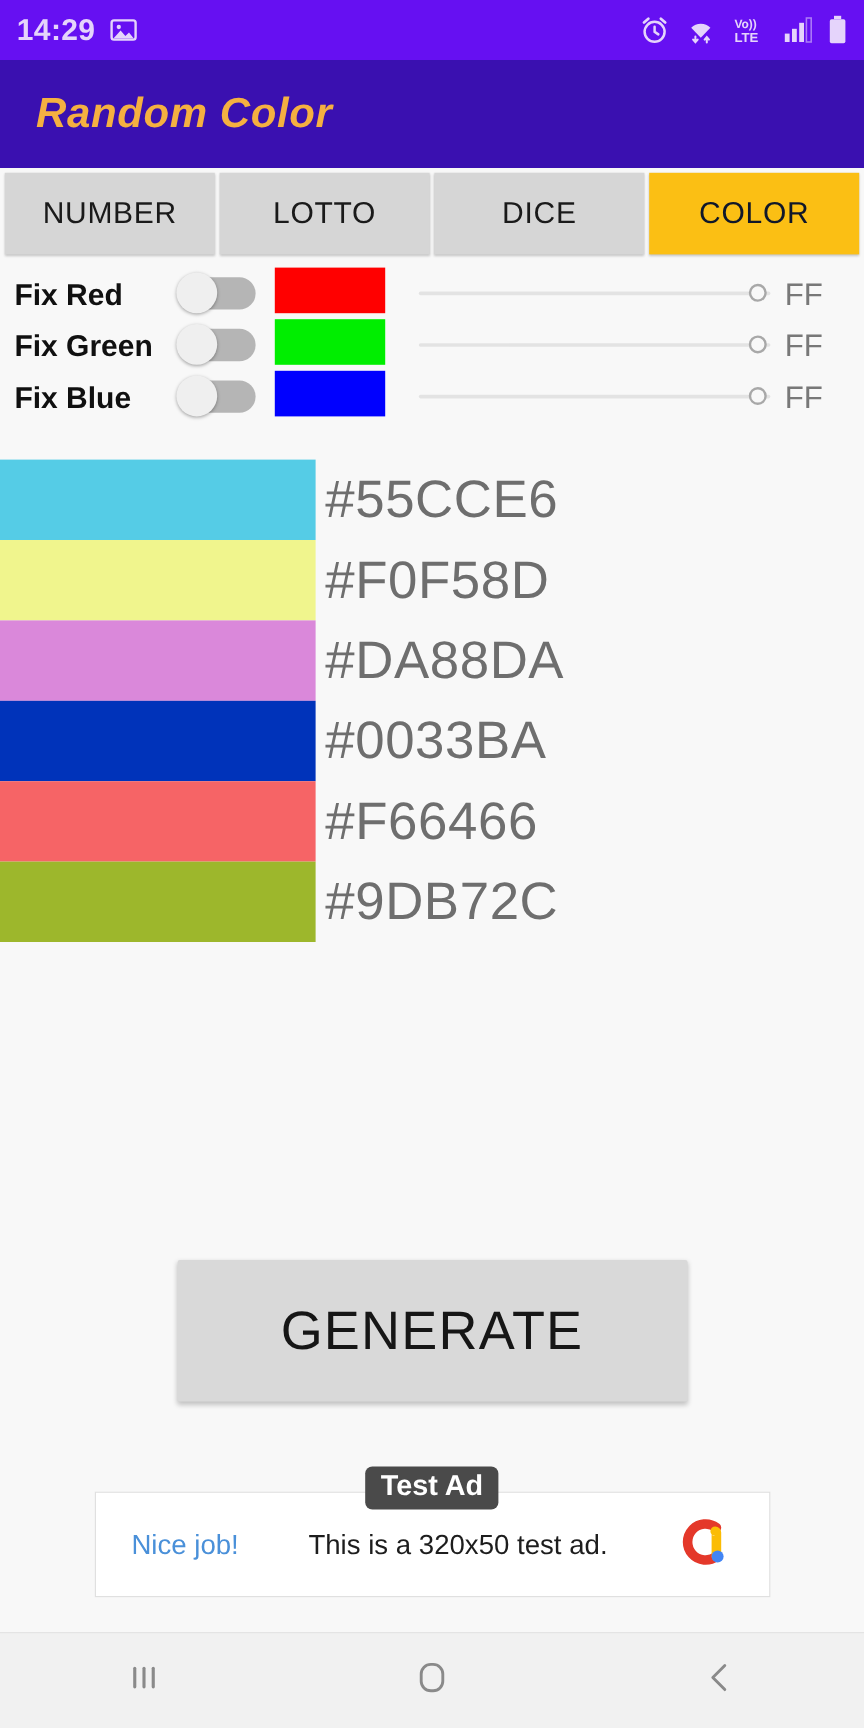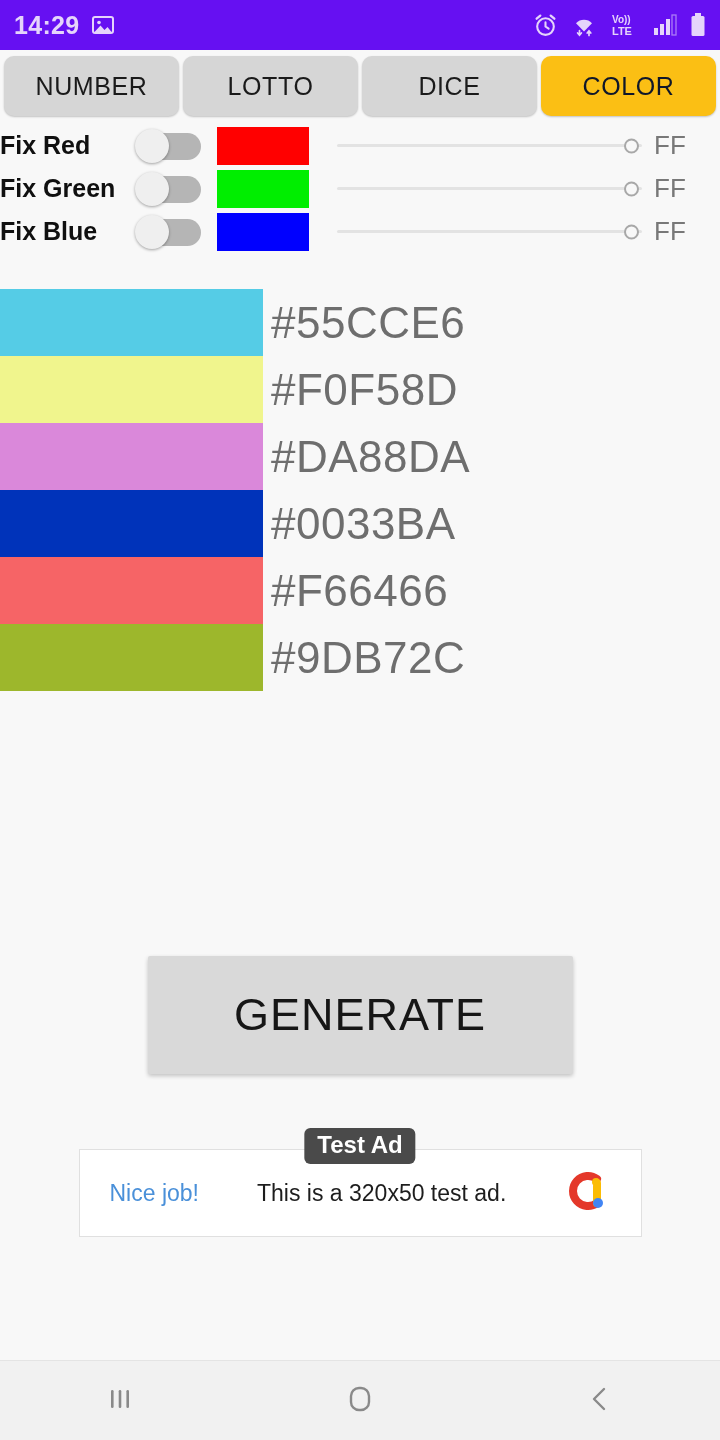"Random Color" div.app-bar { html: none -> <div> <div>Random Color</div> </div> }
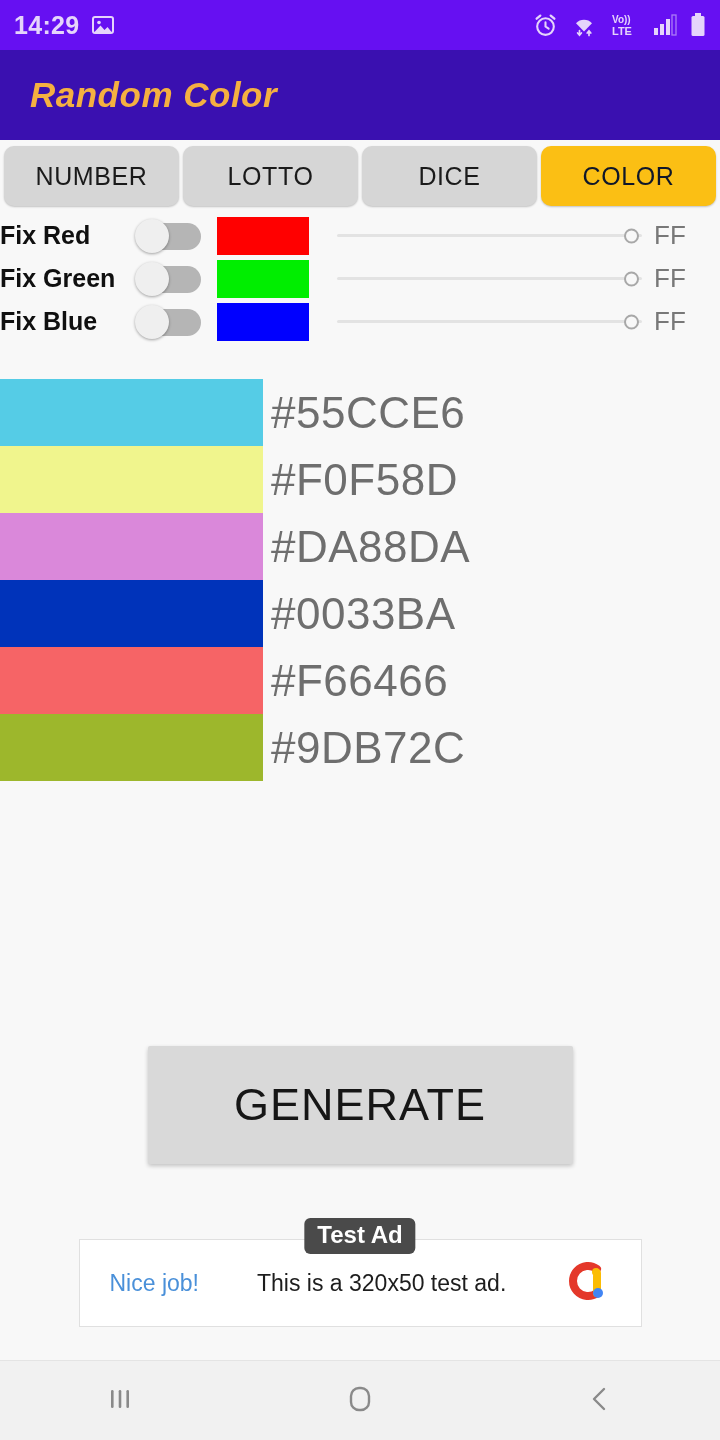"NUMBER" .tab { border-radius: 10px -> 0; height: 60px -> 68px }
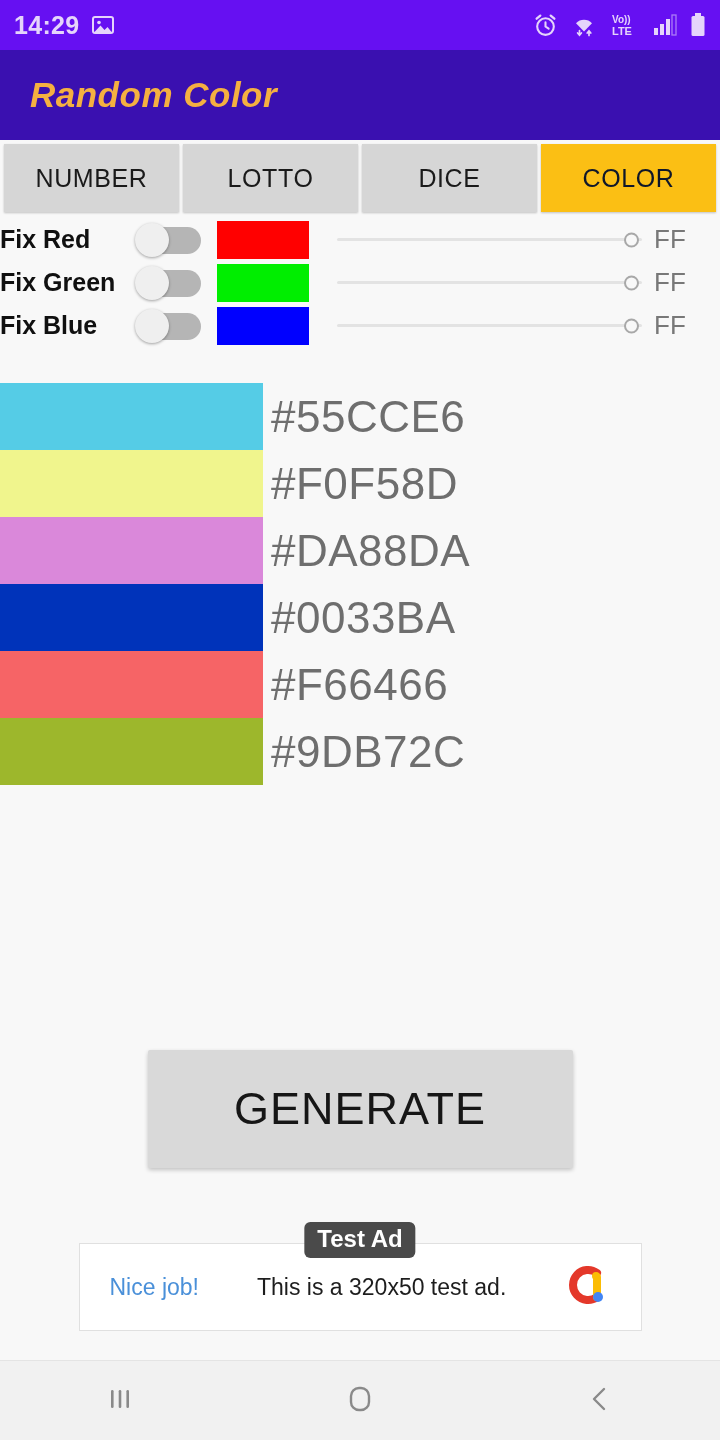"Fix Red" .fix-row { align-items: center -> flex-end; padding-left: none -> 12px }
